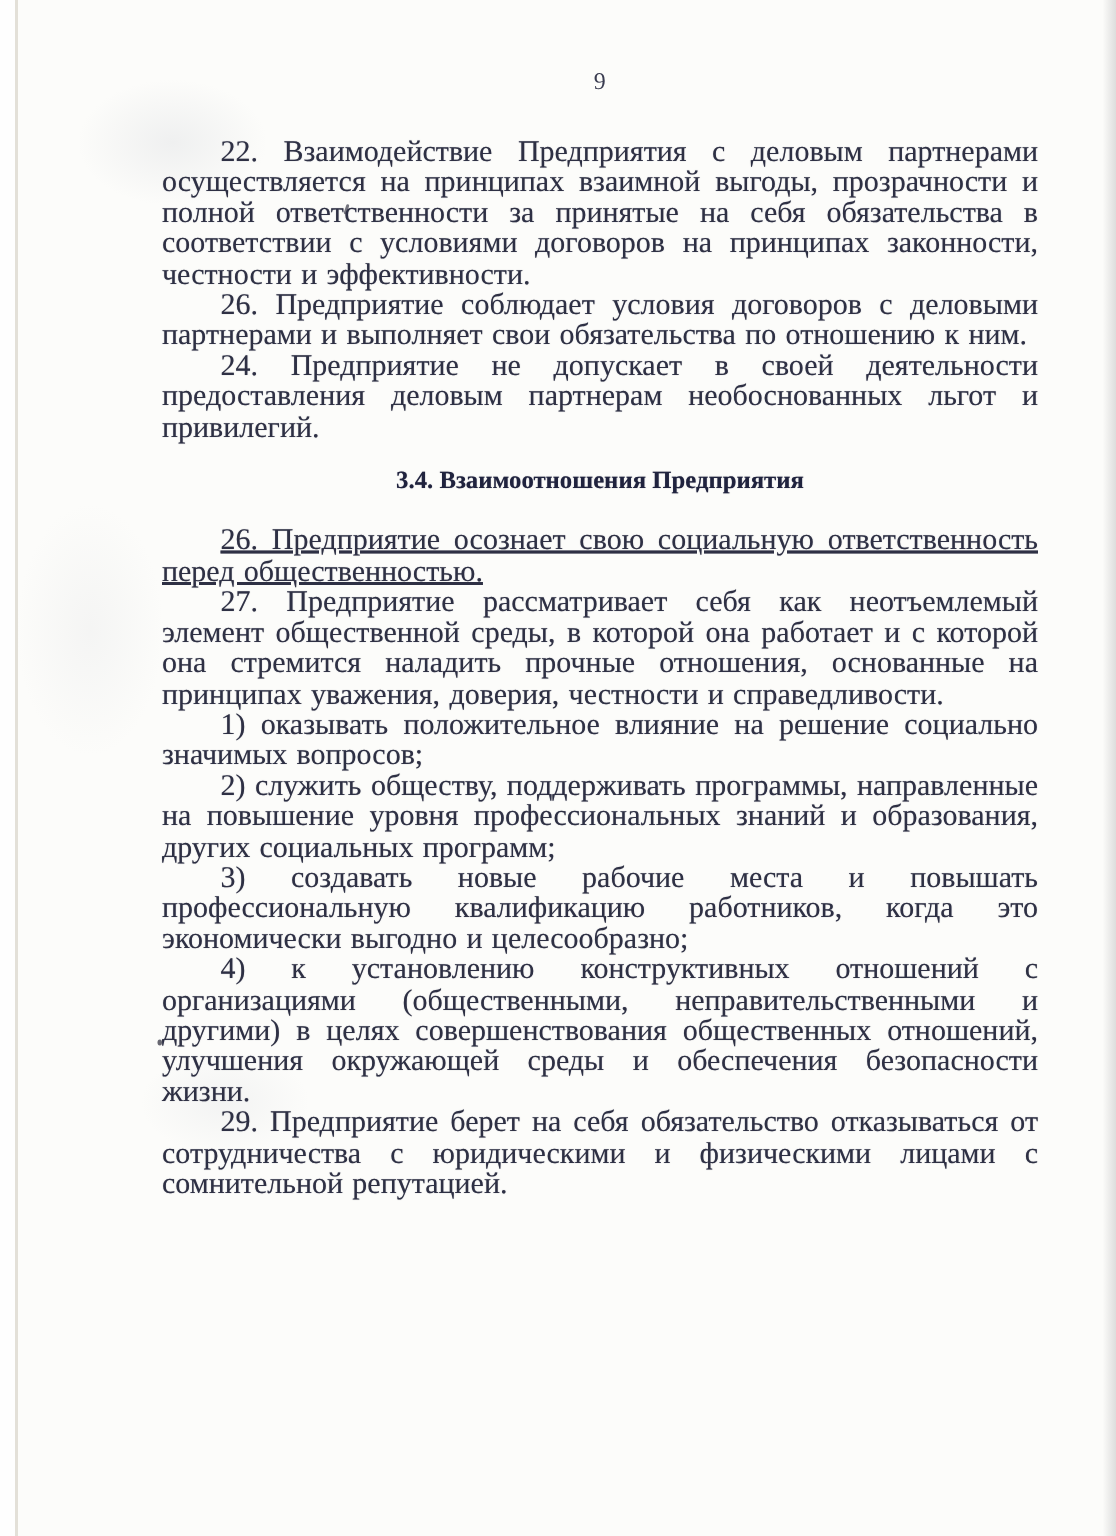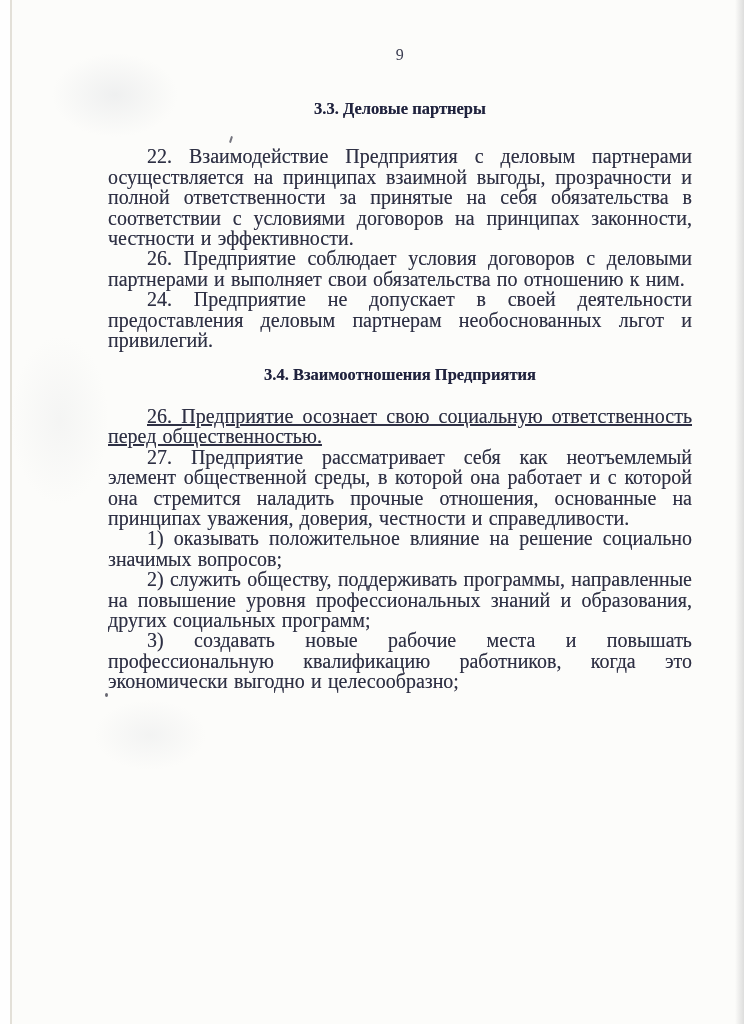"3.3. Деловые партнеры" h3.h-33 { html: <h3>3.3. Деловые партнеры</h3> -> none }
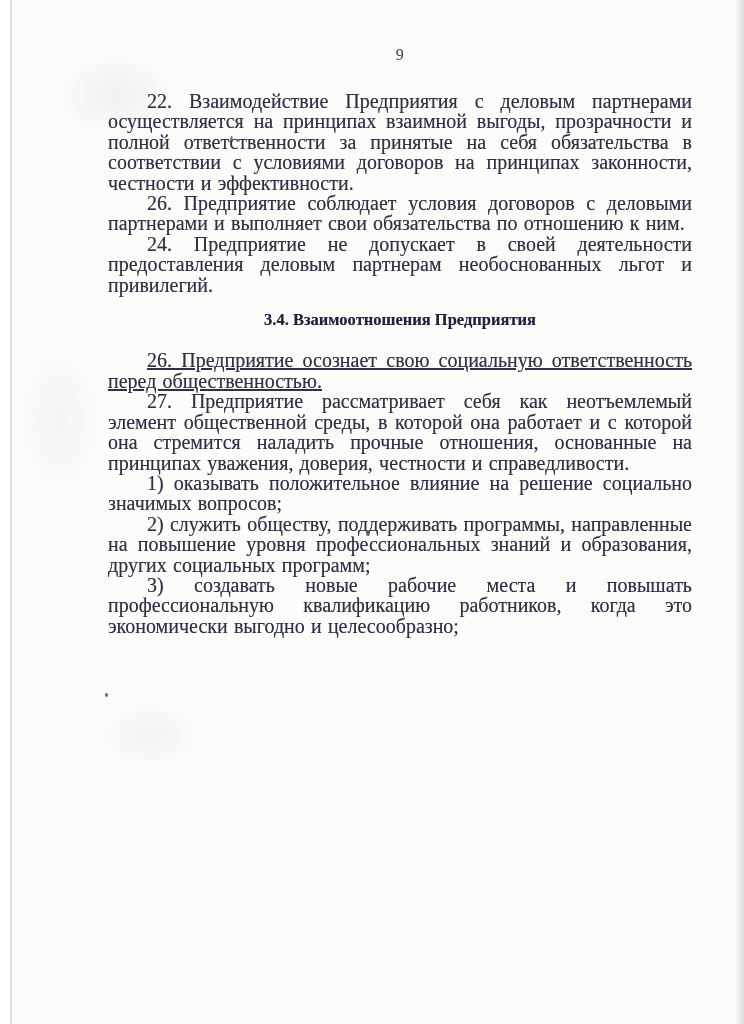"4) к установлению конструктивных" p.para { html: none -> <p>4) к установлению конструктивных отношений с организациями (общественными, неправительственными и другими) в целях совершенствования общественных отношений, улучшения окружающей среды и обеспечения безопасности жизни.</p> }
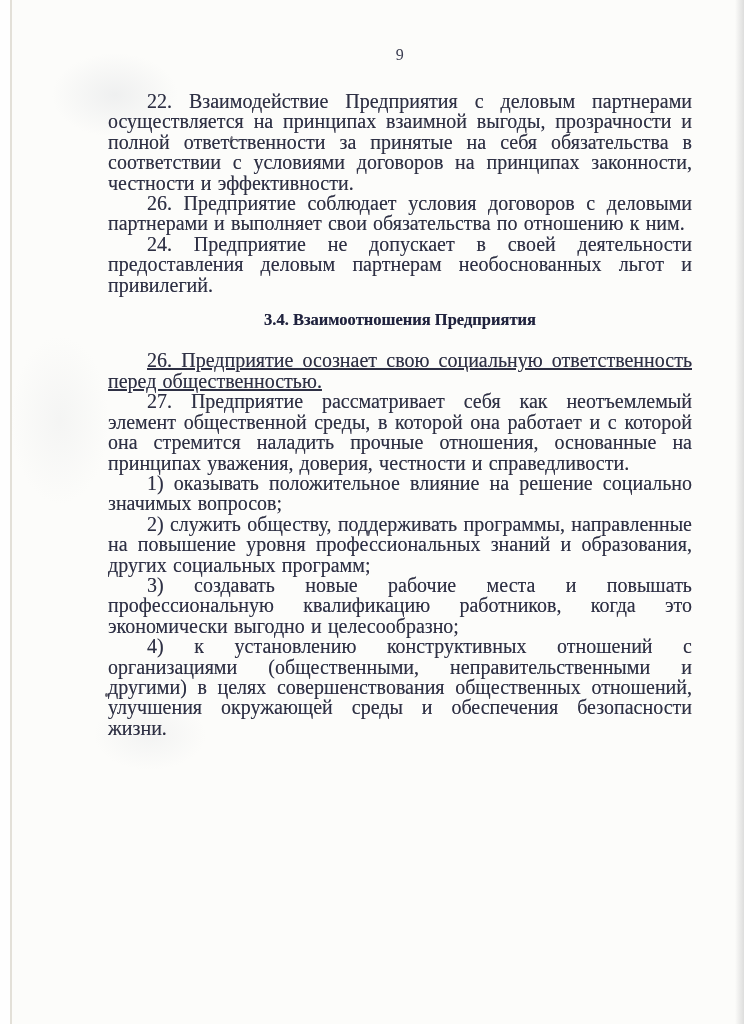"29. Предприятие берет на себя" p.para { html: none -> <p>29. Предприятие берет на себя обязательство отказываться от сотрудничества с юридическими и физическими лицами с сомнительной репутацией.</p> }
